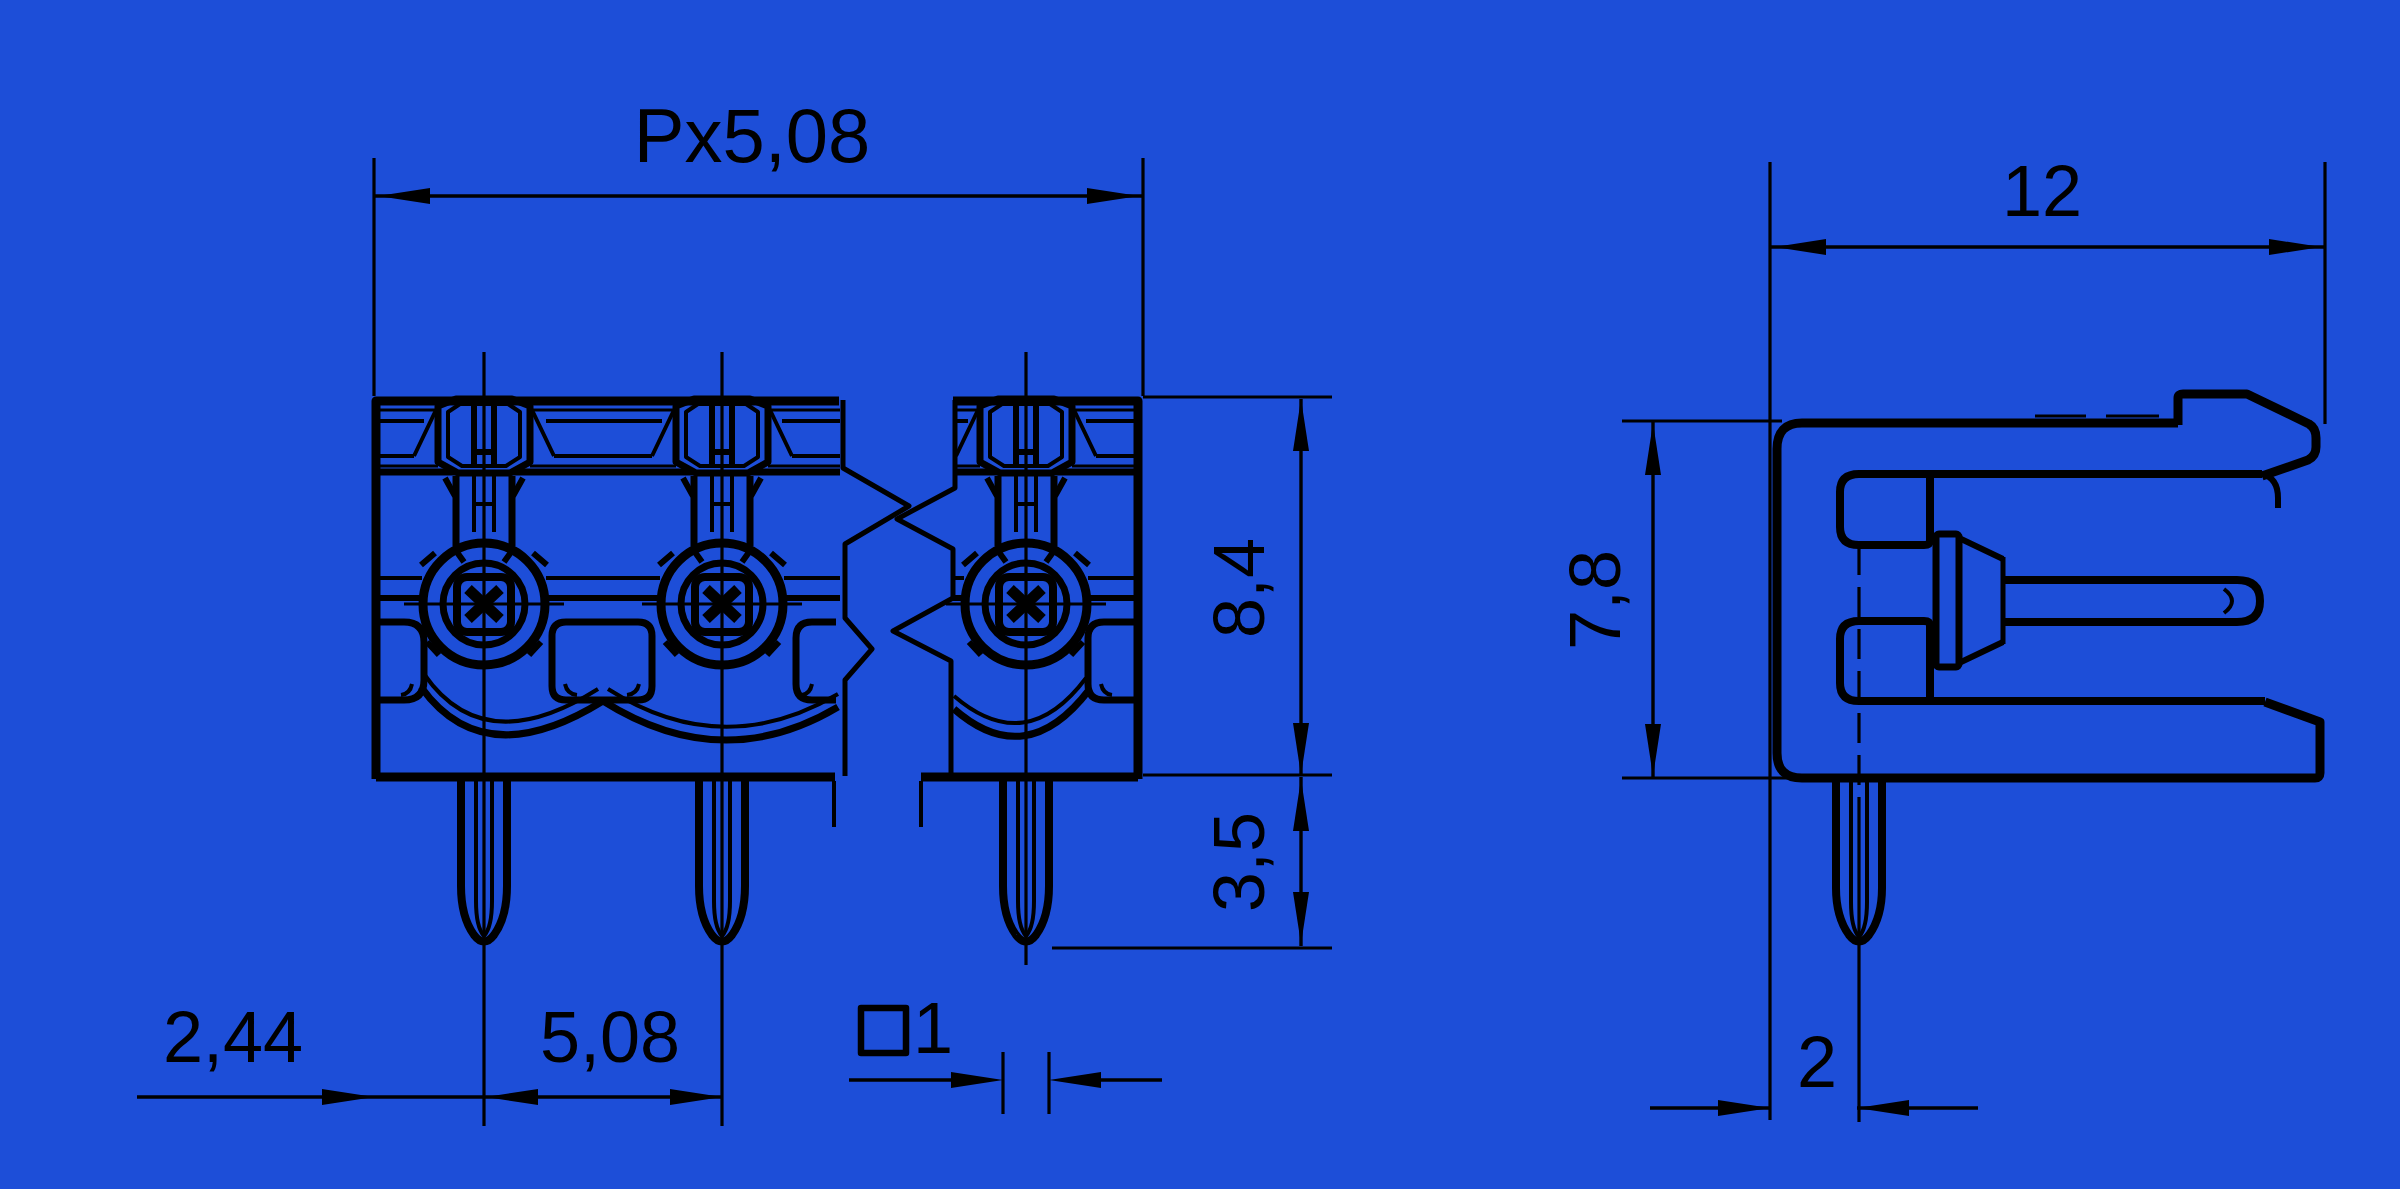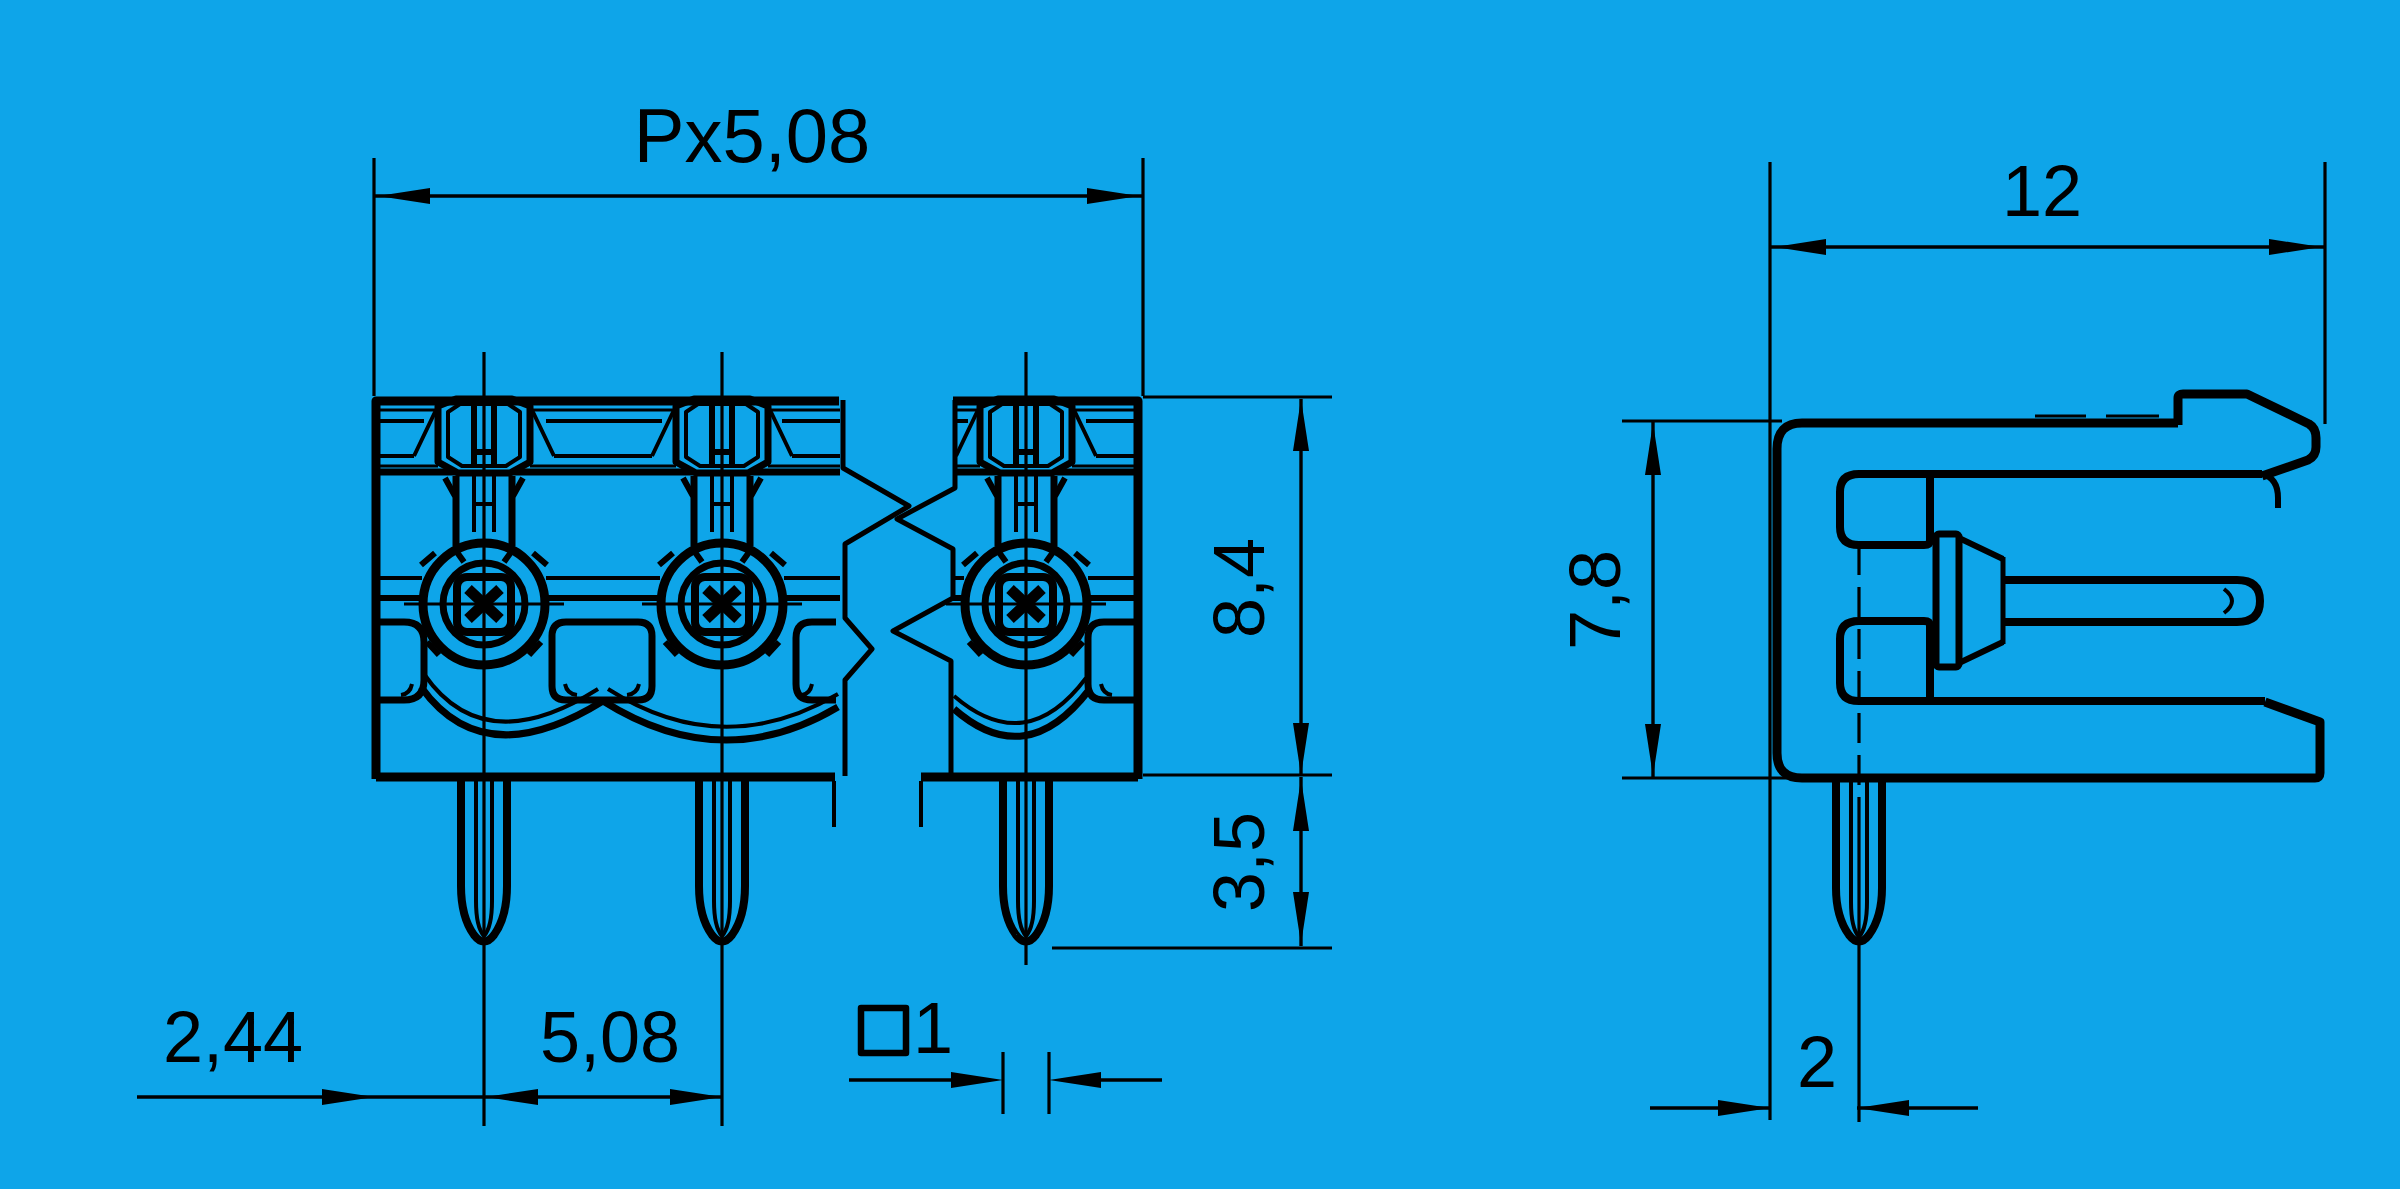"Px5,08" .canvas { background: #0ea5e9 -> #1d4ed8 }
